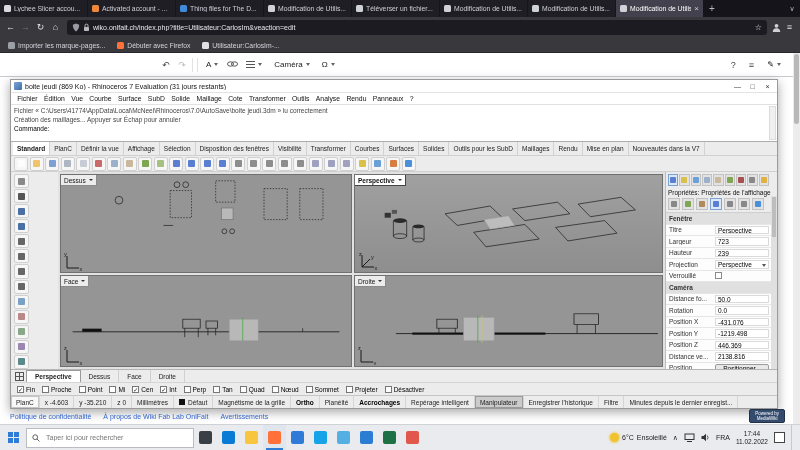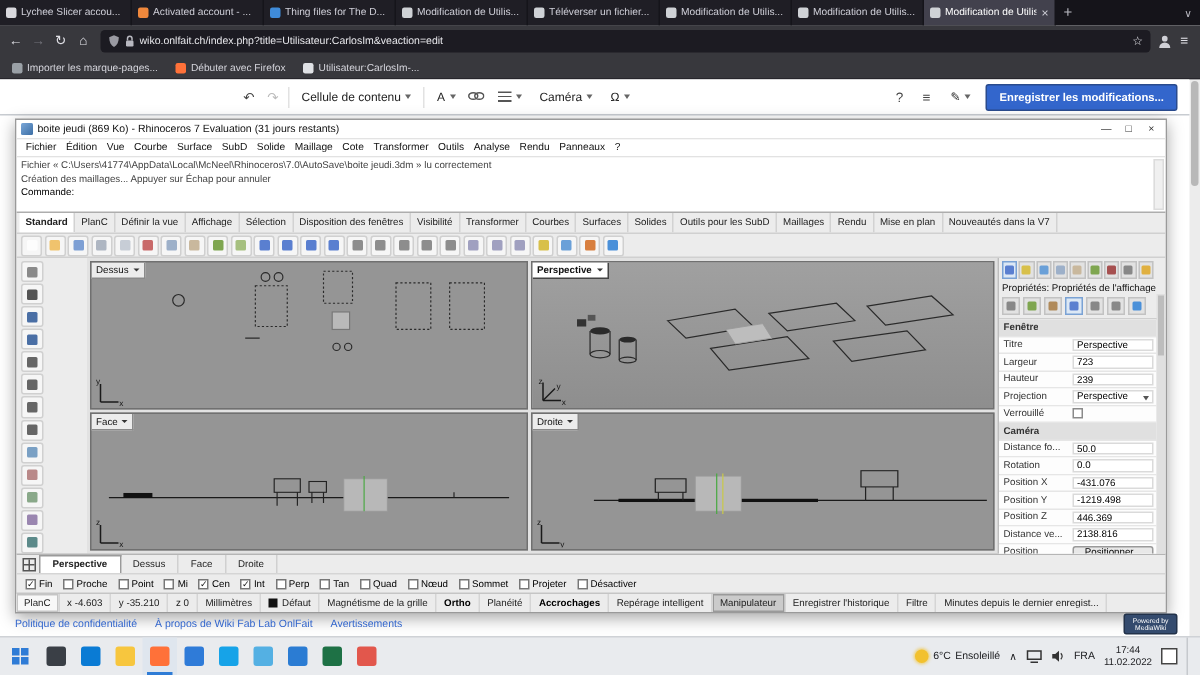"Cellule de contenu" div.ve-drop { html: <div> <span>Cellule de contenu</span> <span></span> </div> -> none }
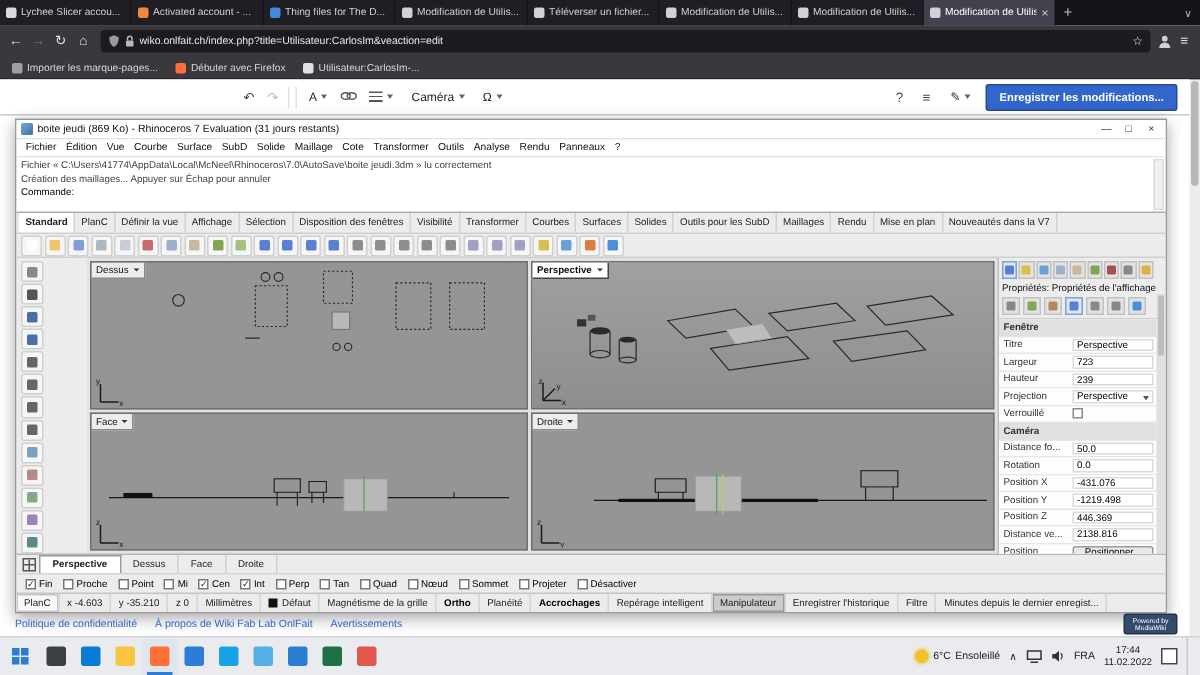"Enregistrer les modifications..." button.ve-save { html: <button>Enregistrer les modifications...</button> -> none }
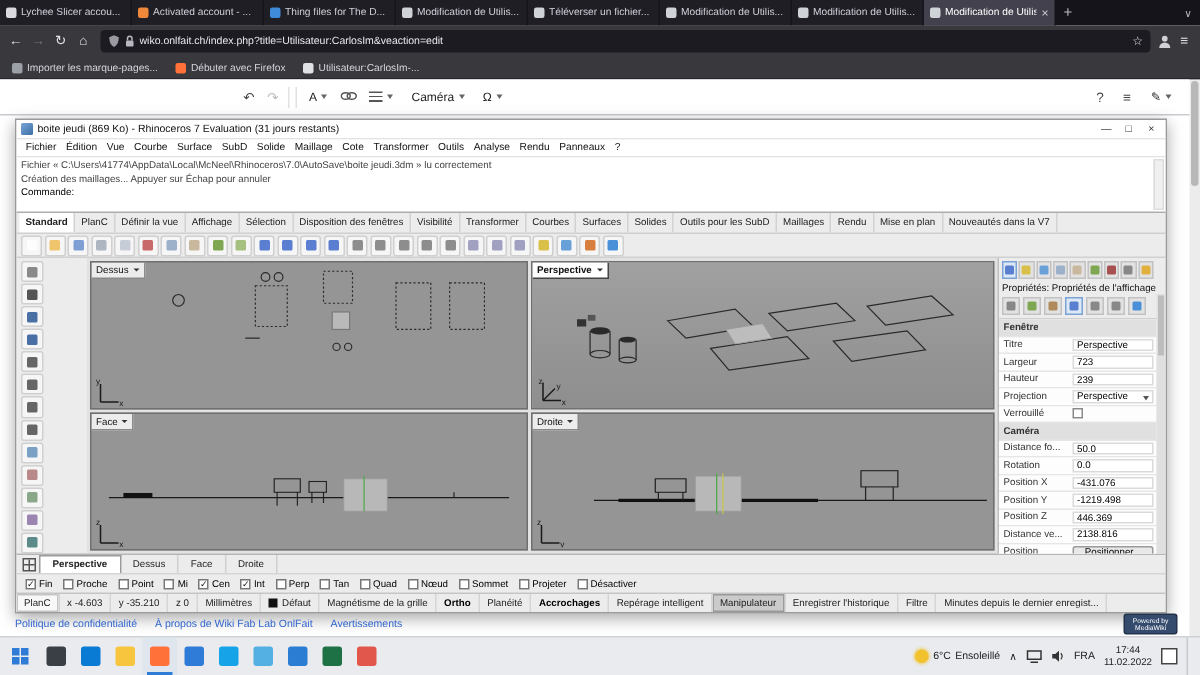"Taper ici pour rechercher" div.tb-search { html: none -> <div> <svg> <circle></circle> <line></line> </svg> <input> </div> }
